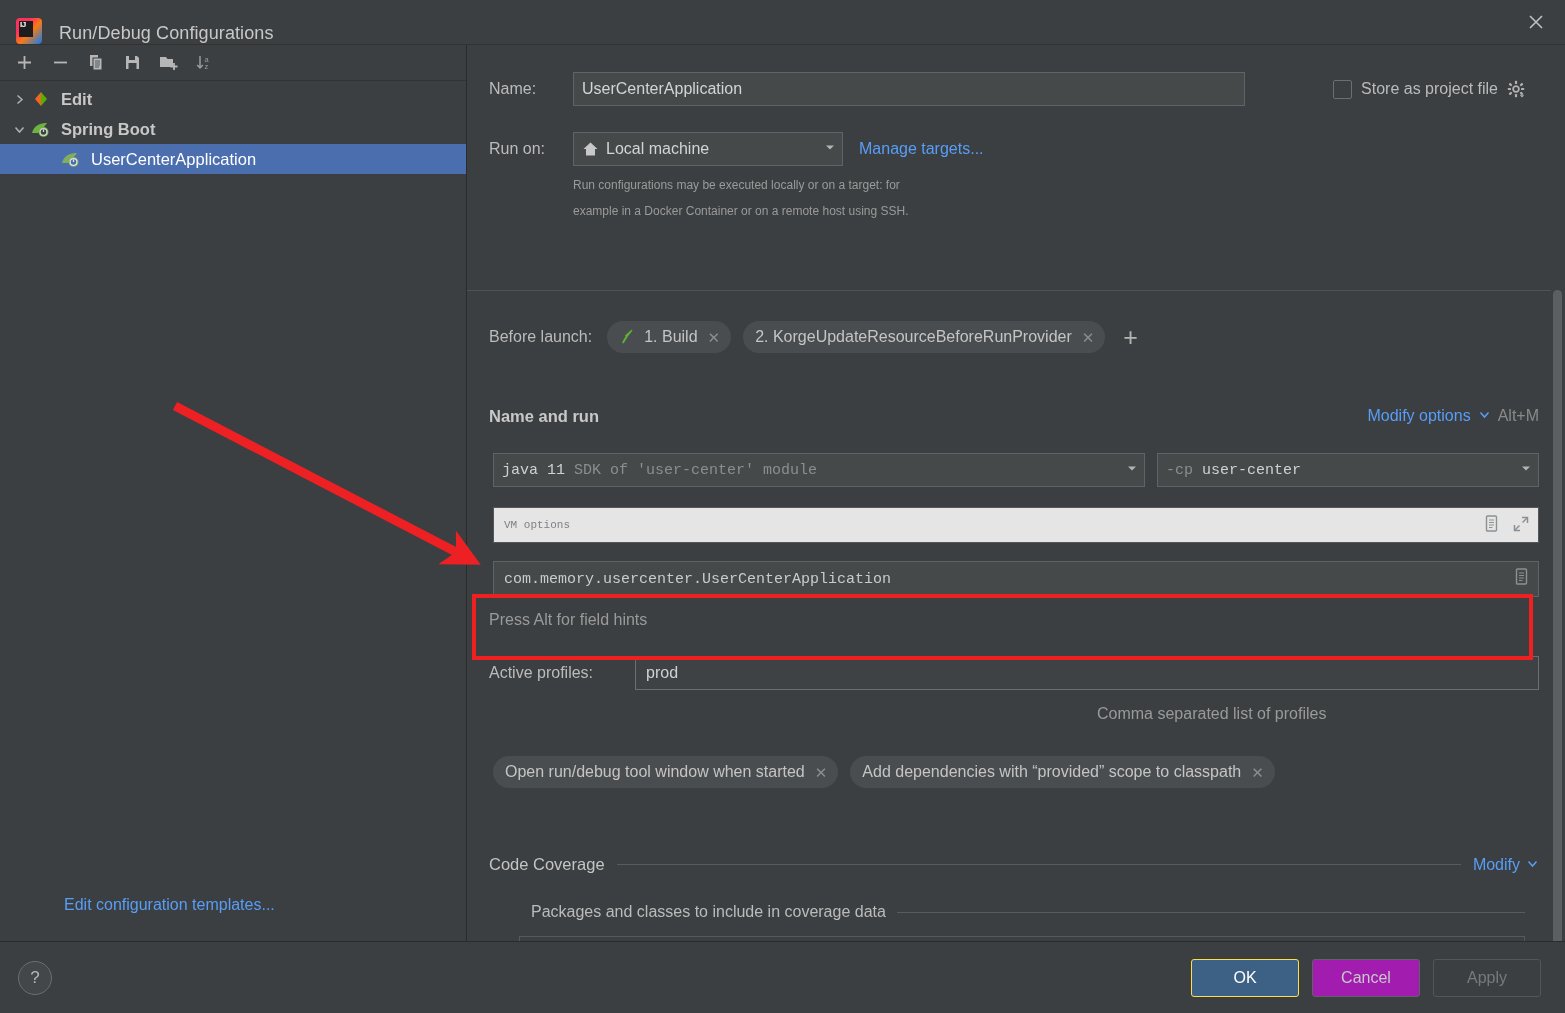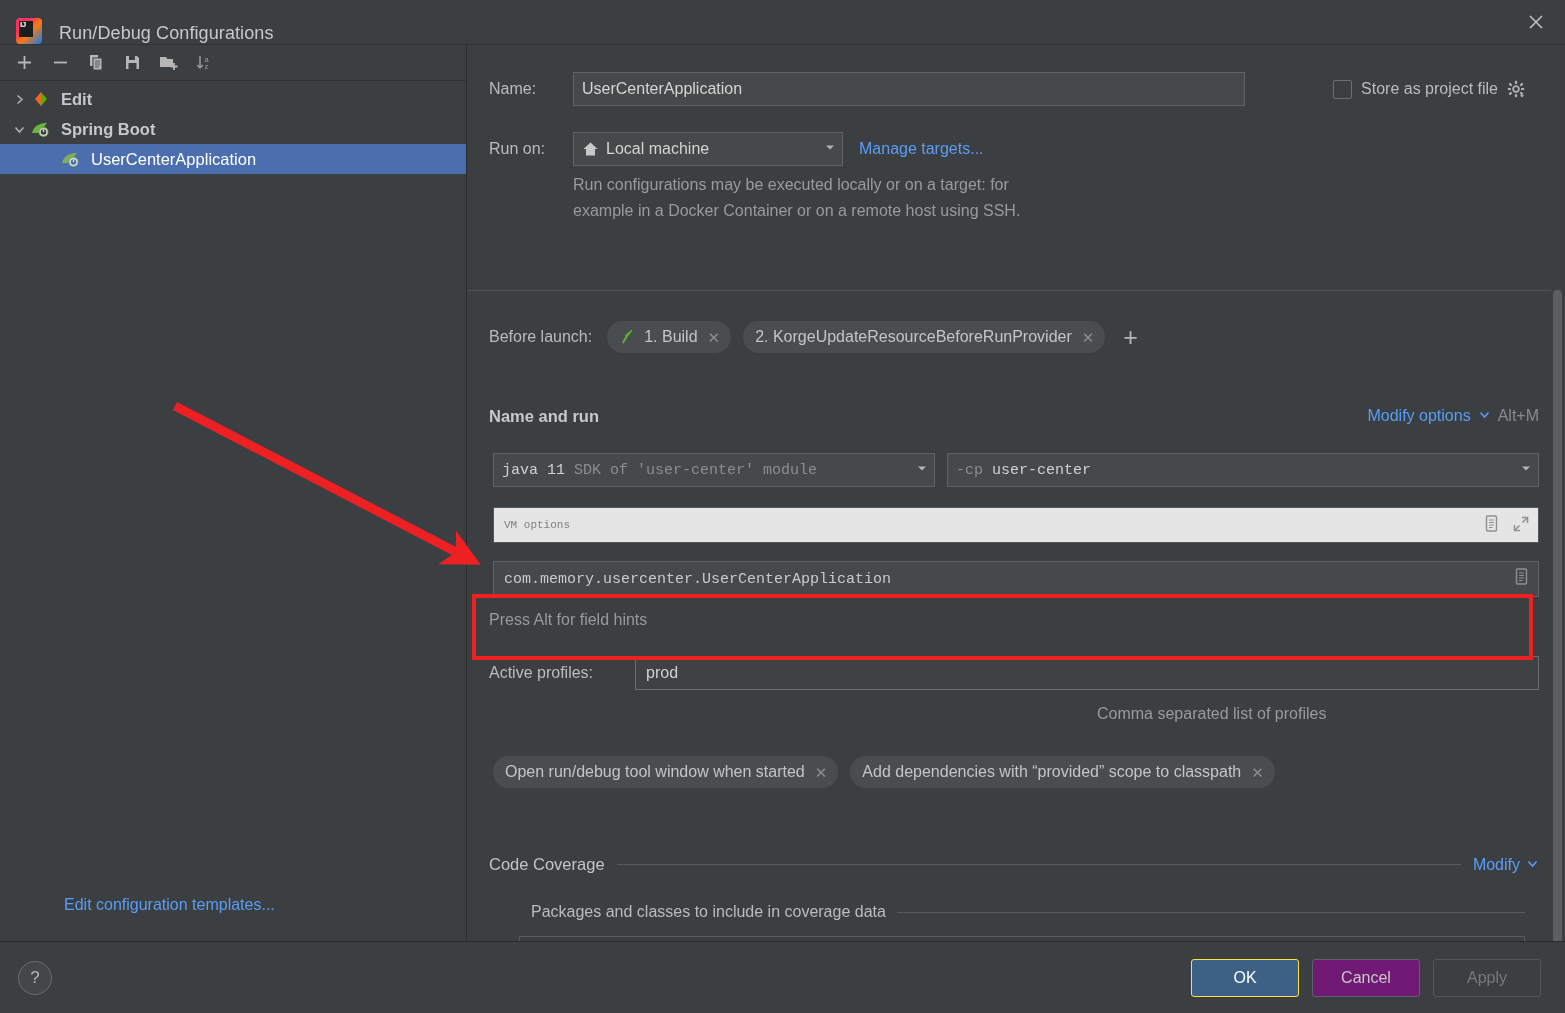"Run configurations may be executed" .runon-hint { font-size: 16px -> 12px }
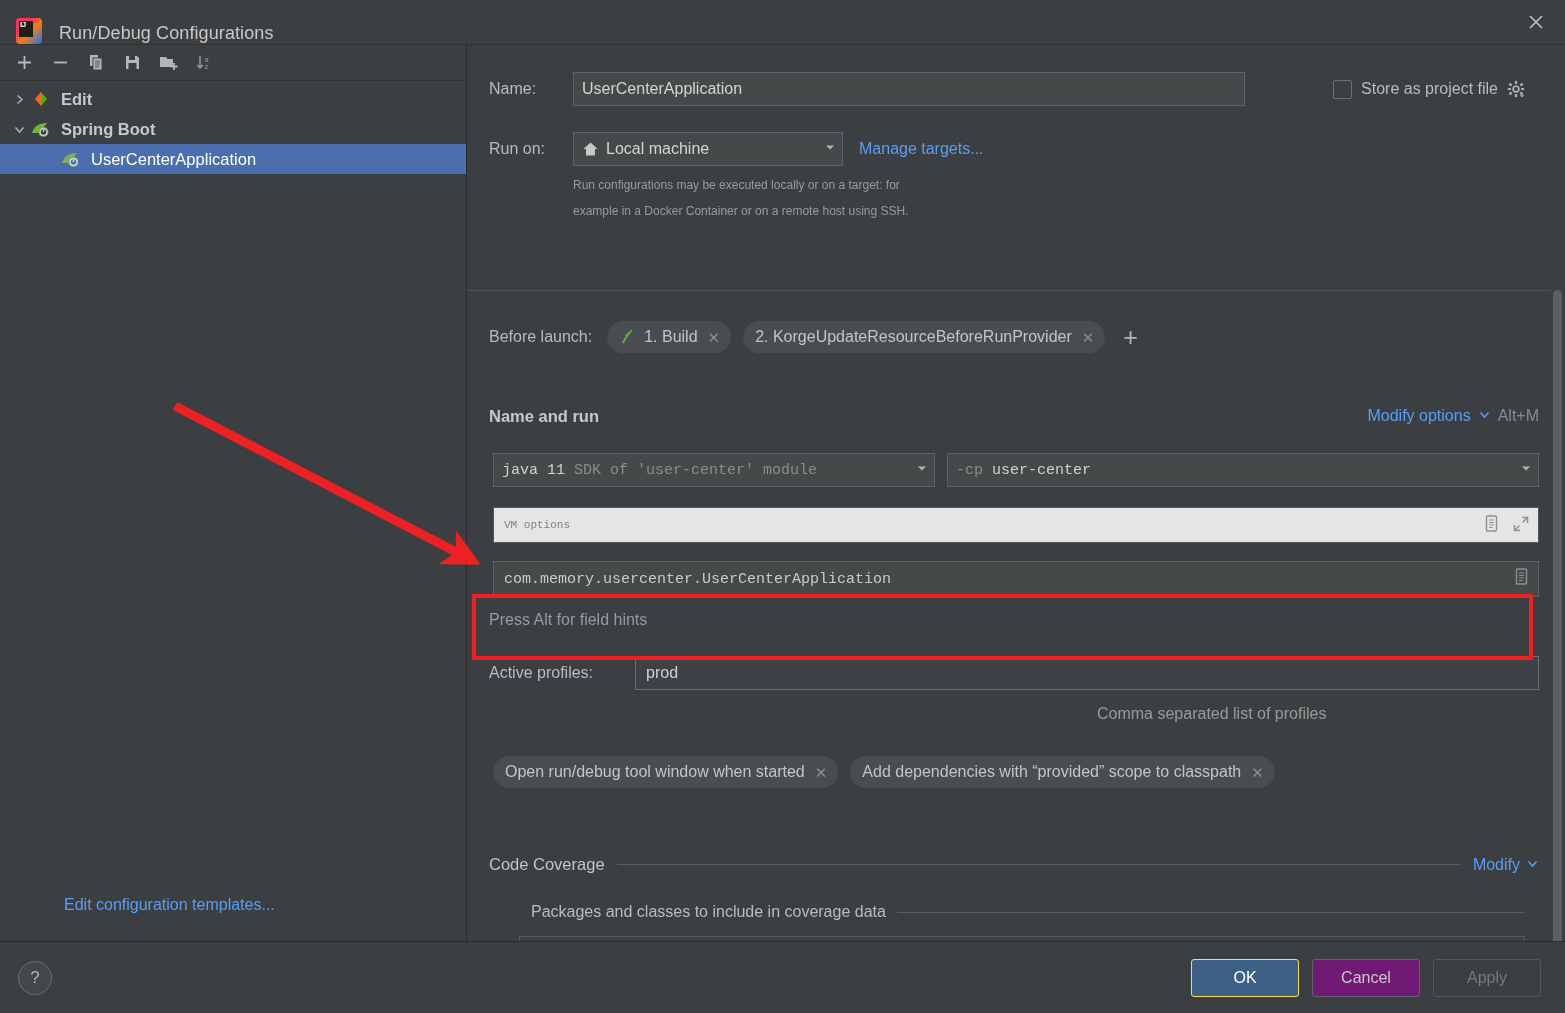"java 11" #sdk-combo { width: 442px -> 652px }
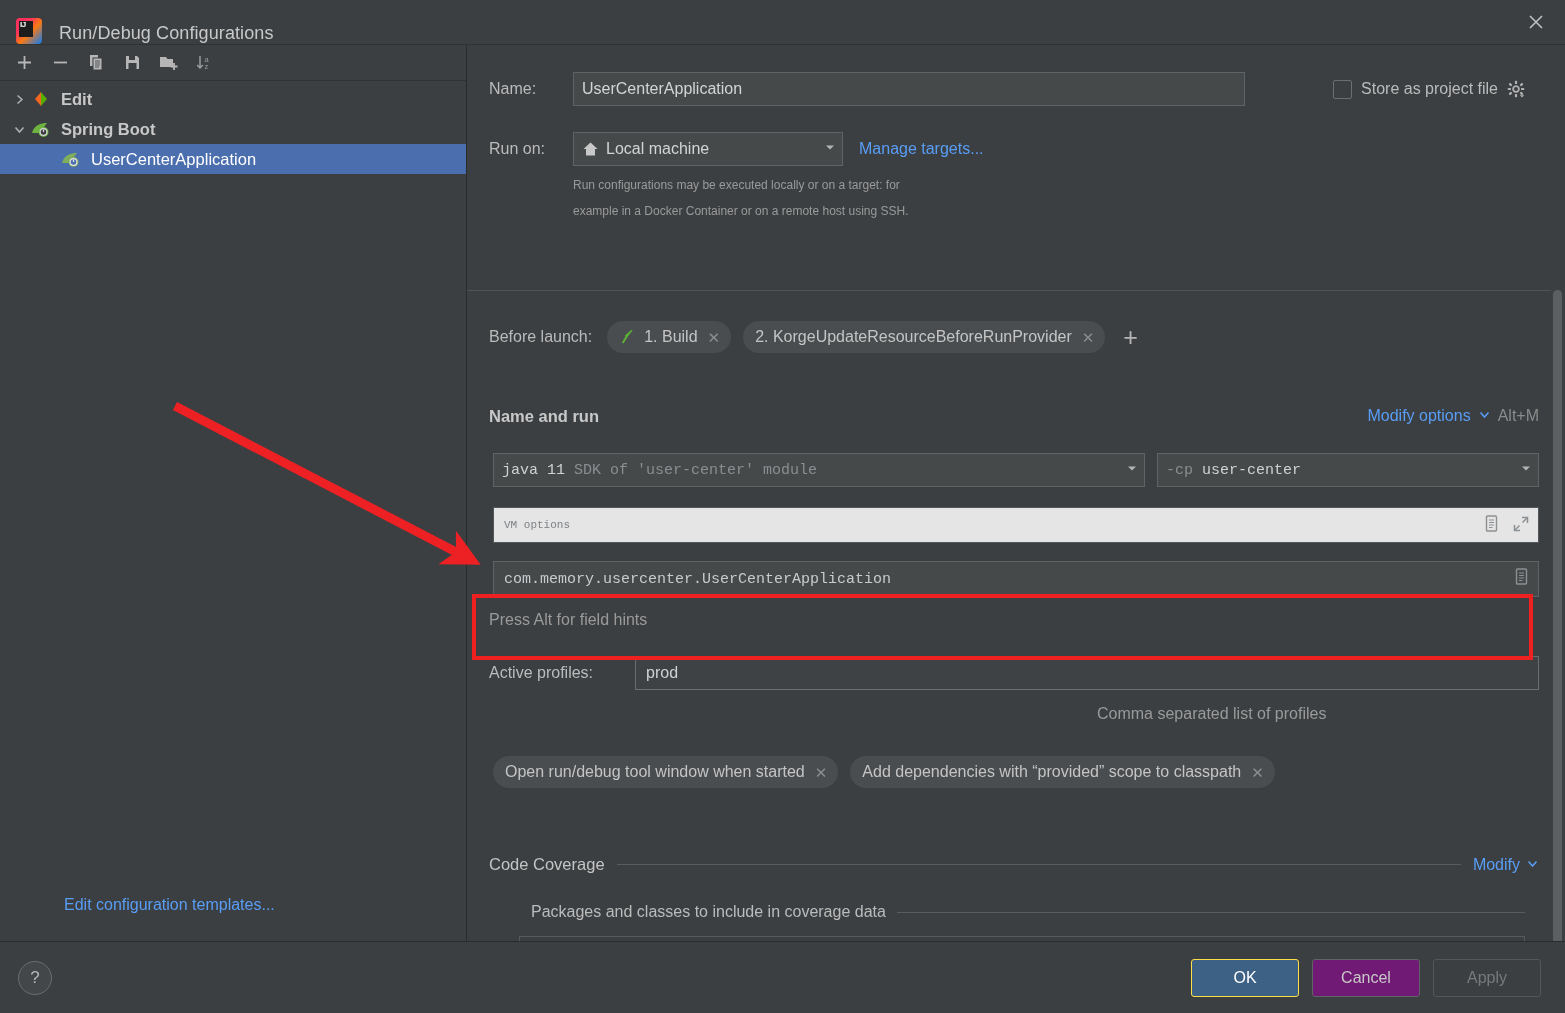"Cancel" .btn-default { background: #701a75 -> #a21caf }
